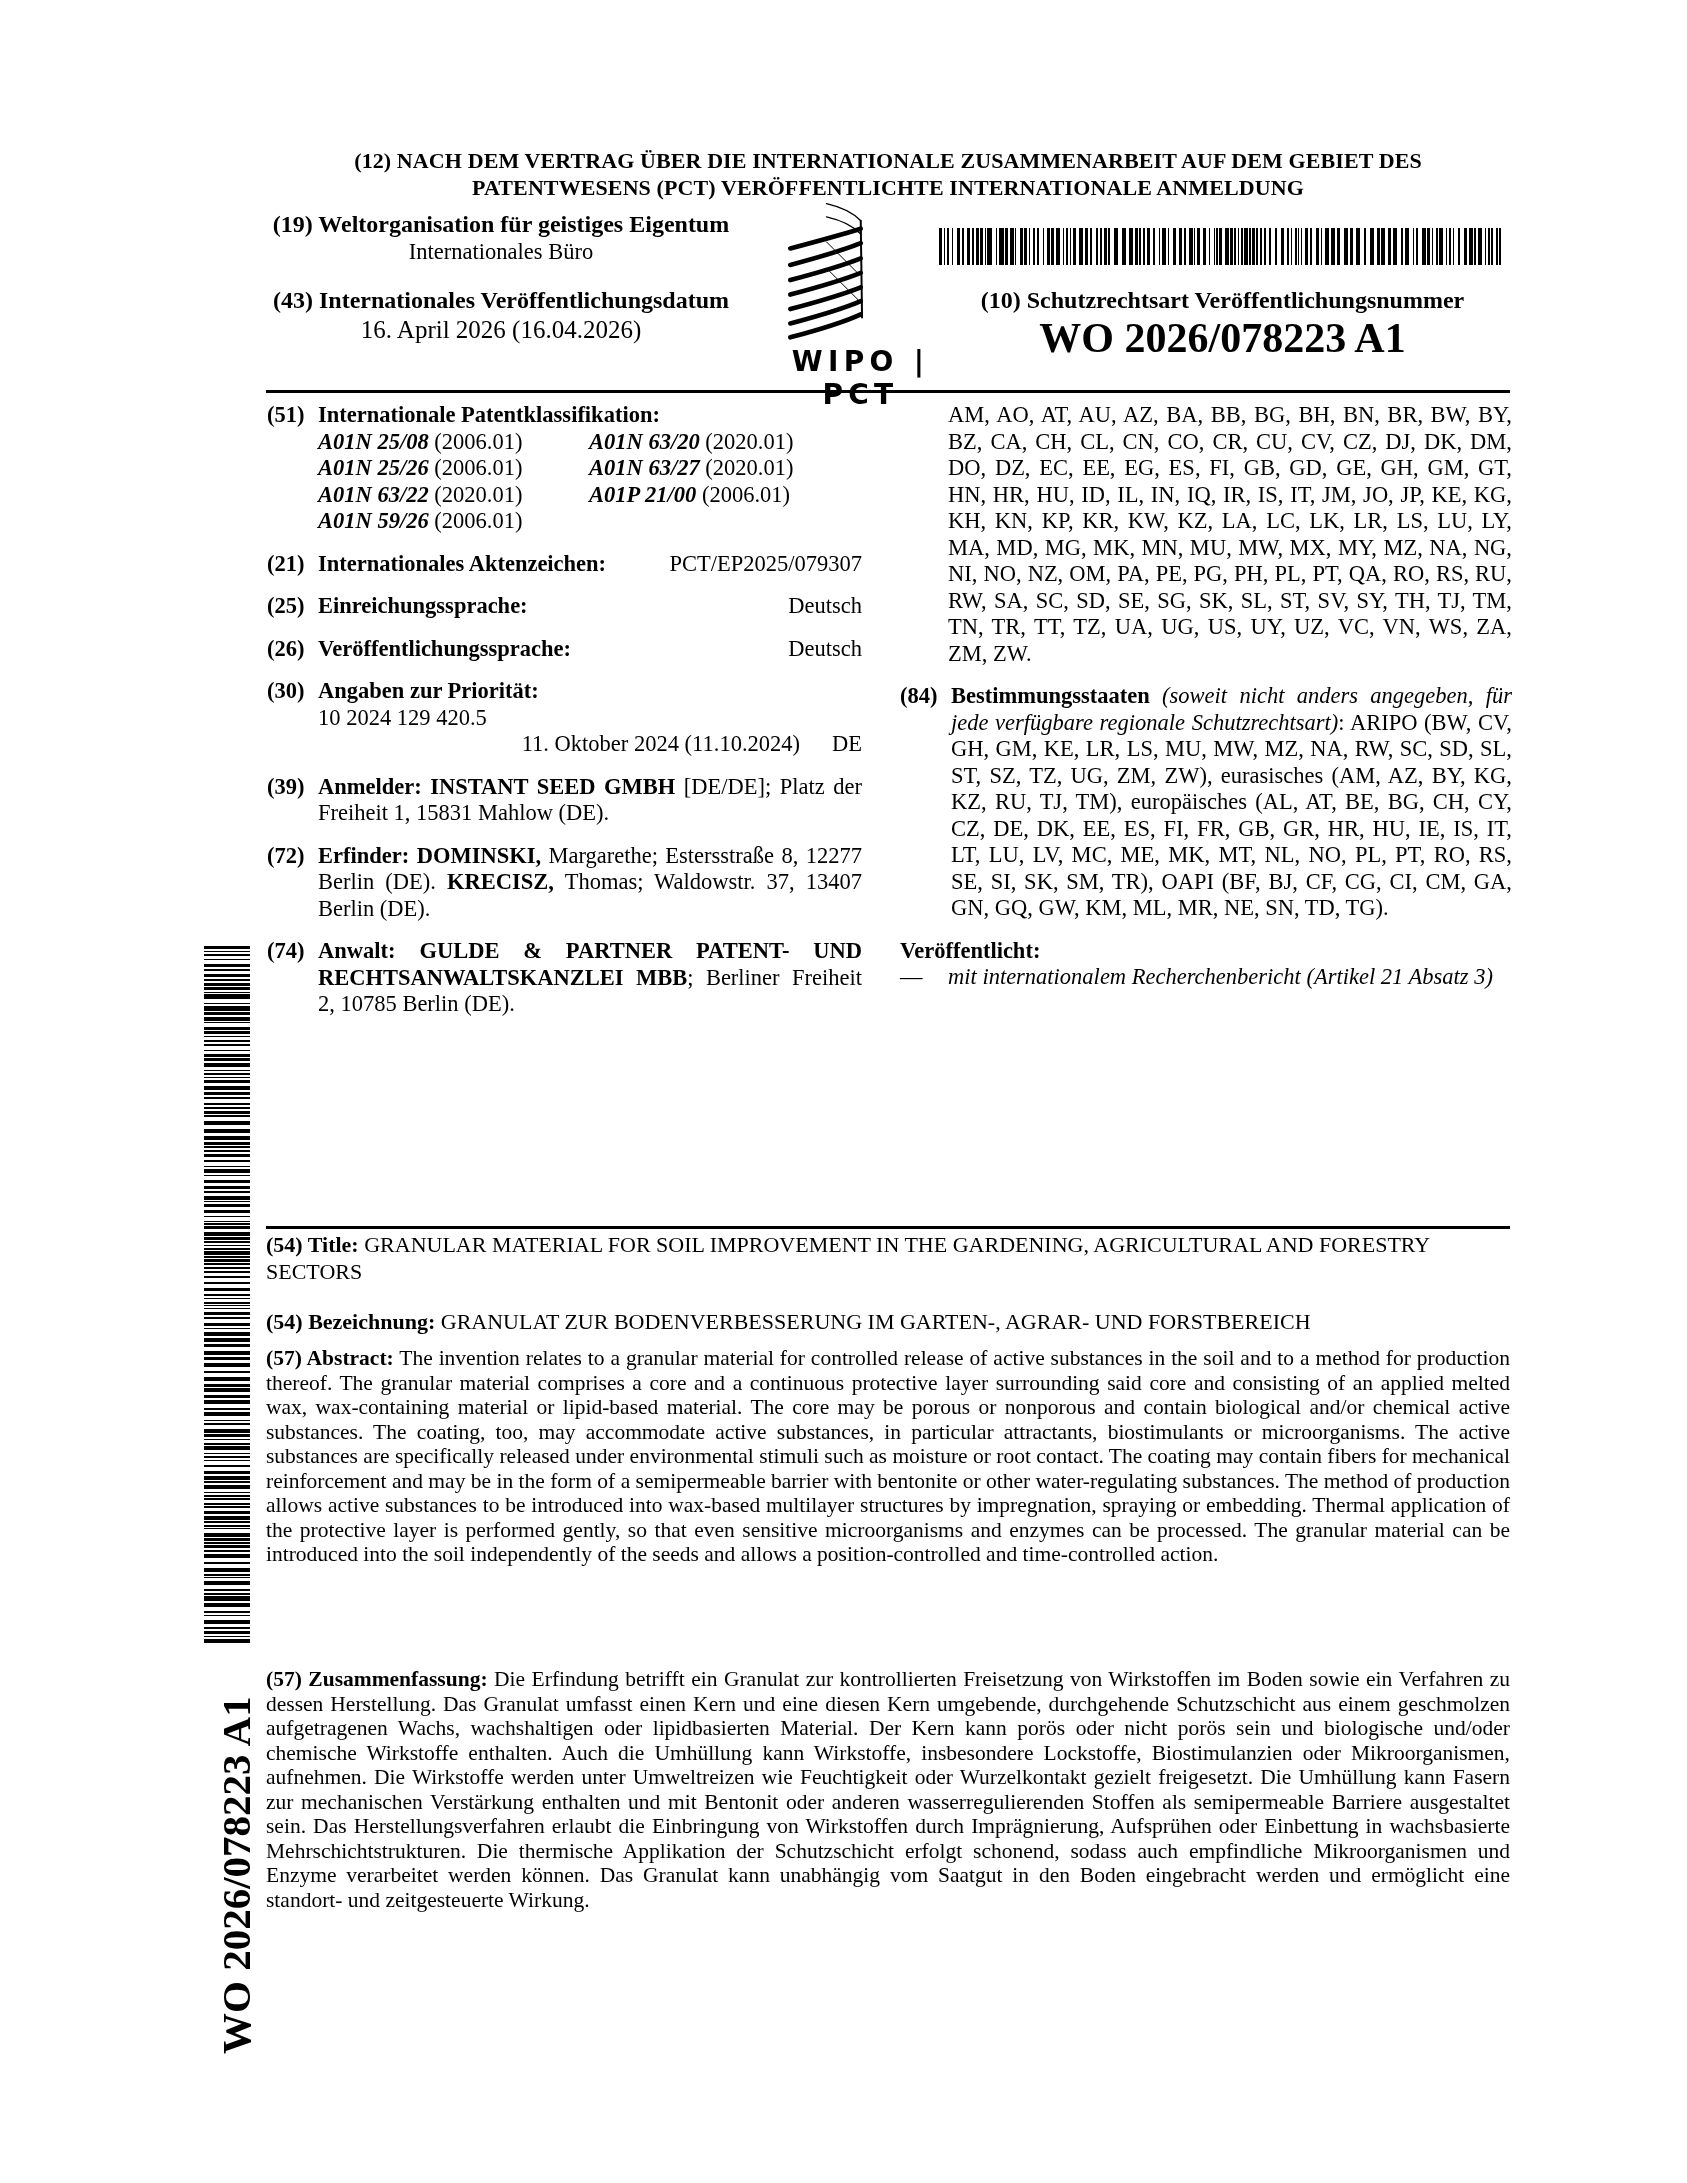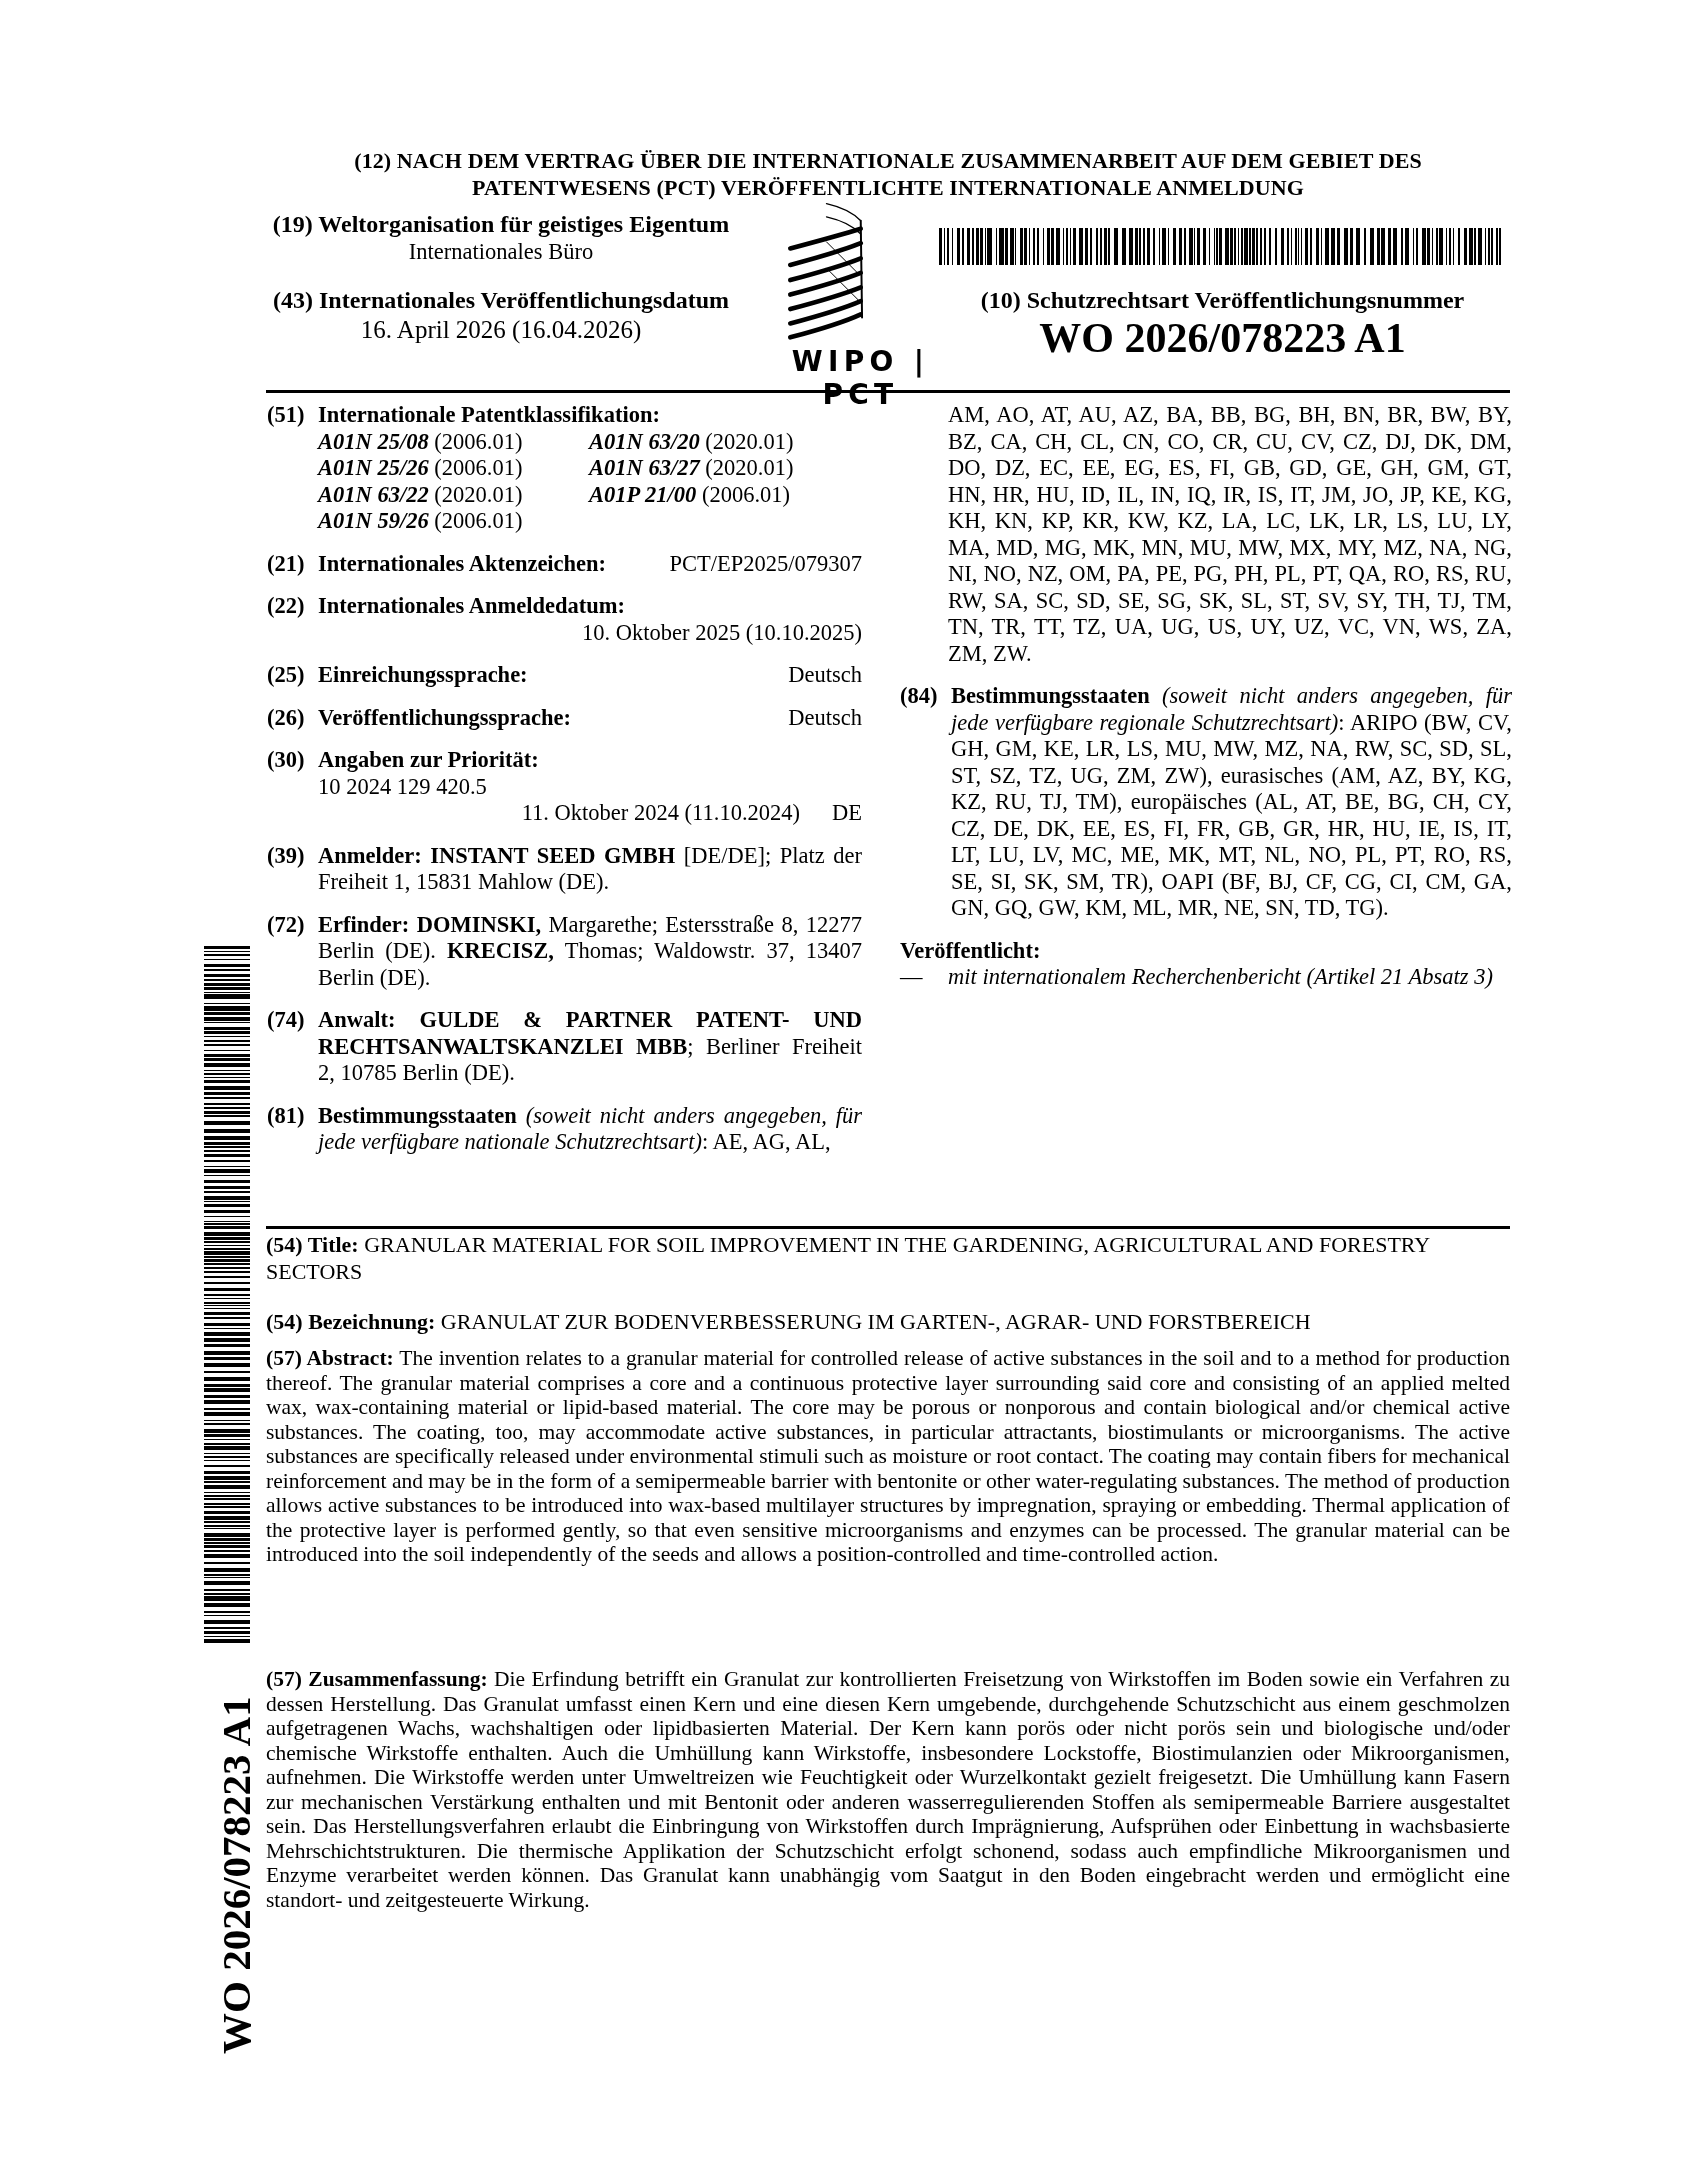"(22)" div.field { html: <div> <span>(22)</span> <div>Internationales Anmeldedatum:</div> <div>10. Oktober 2025 (10.10.2025)</div> </div> -> none }
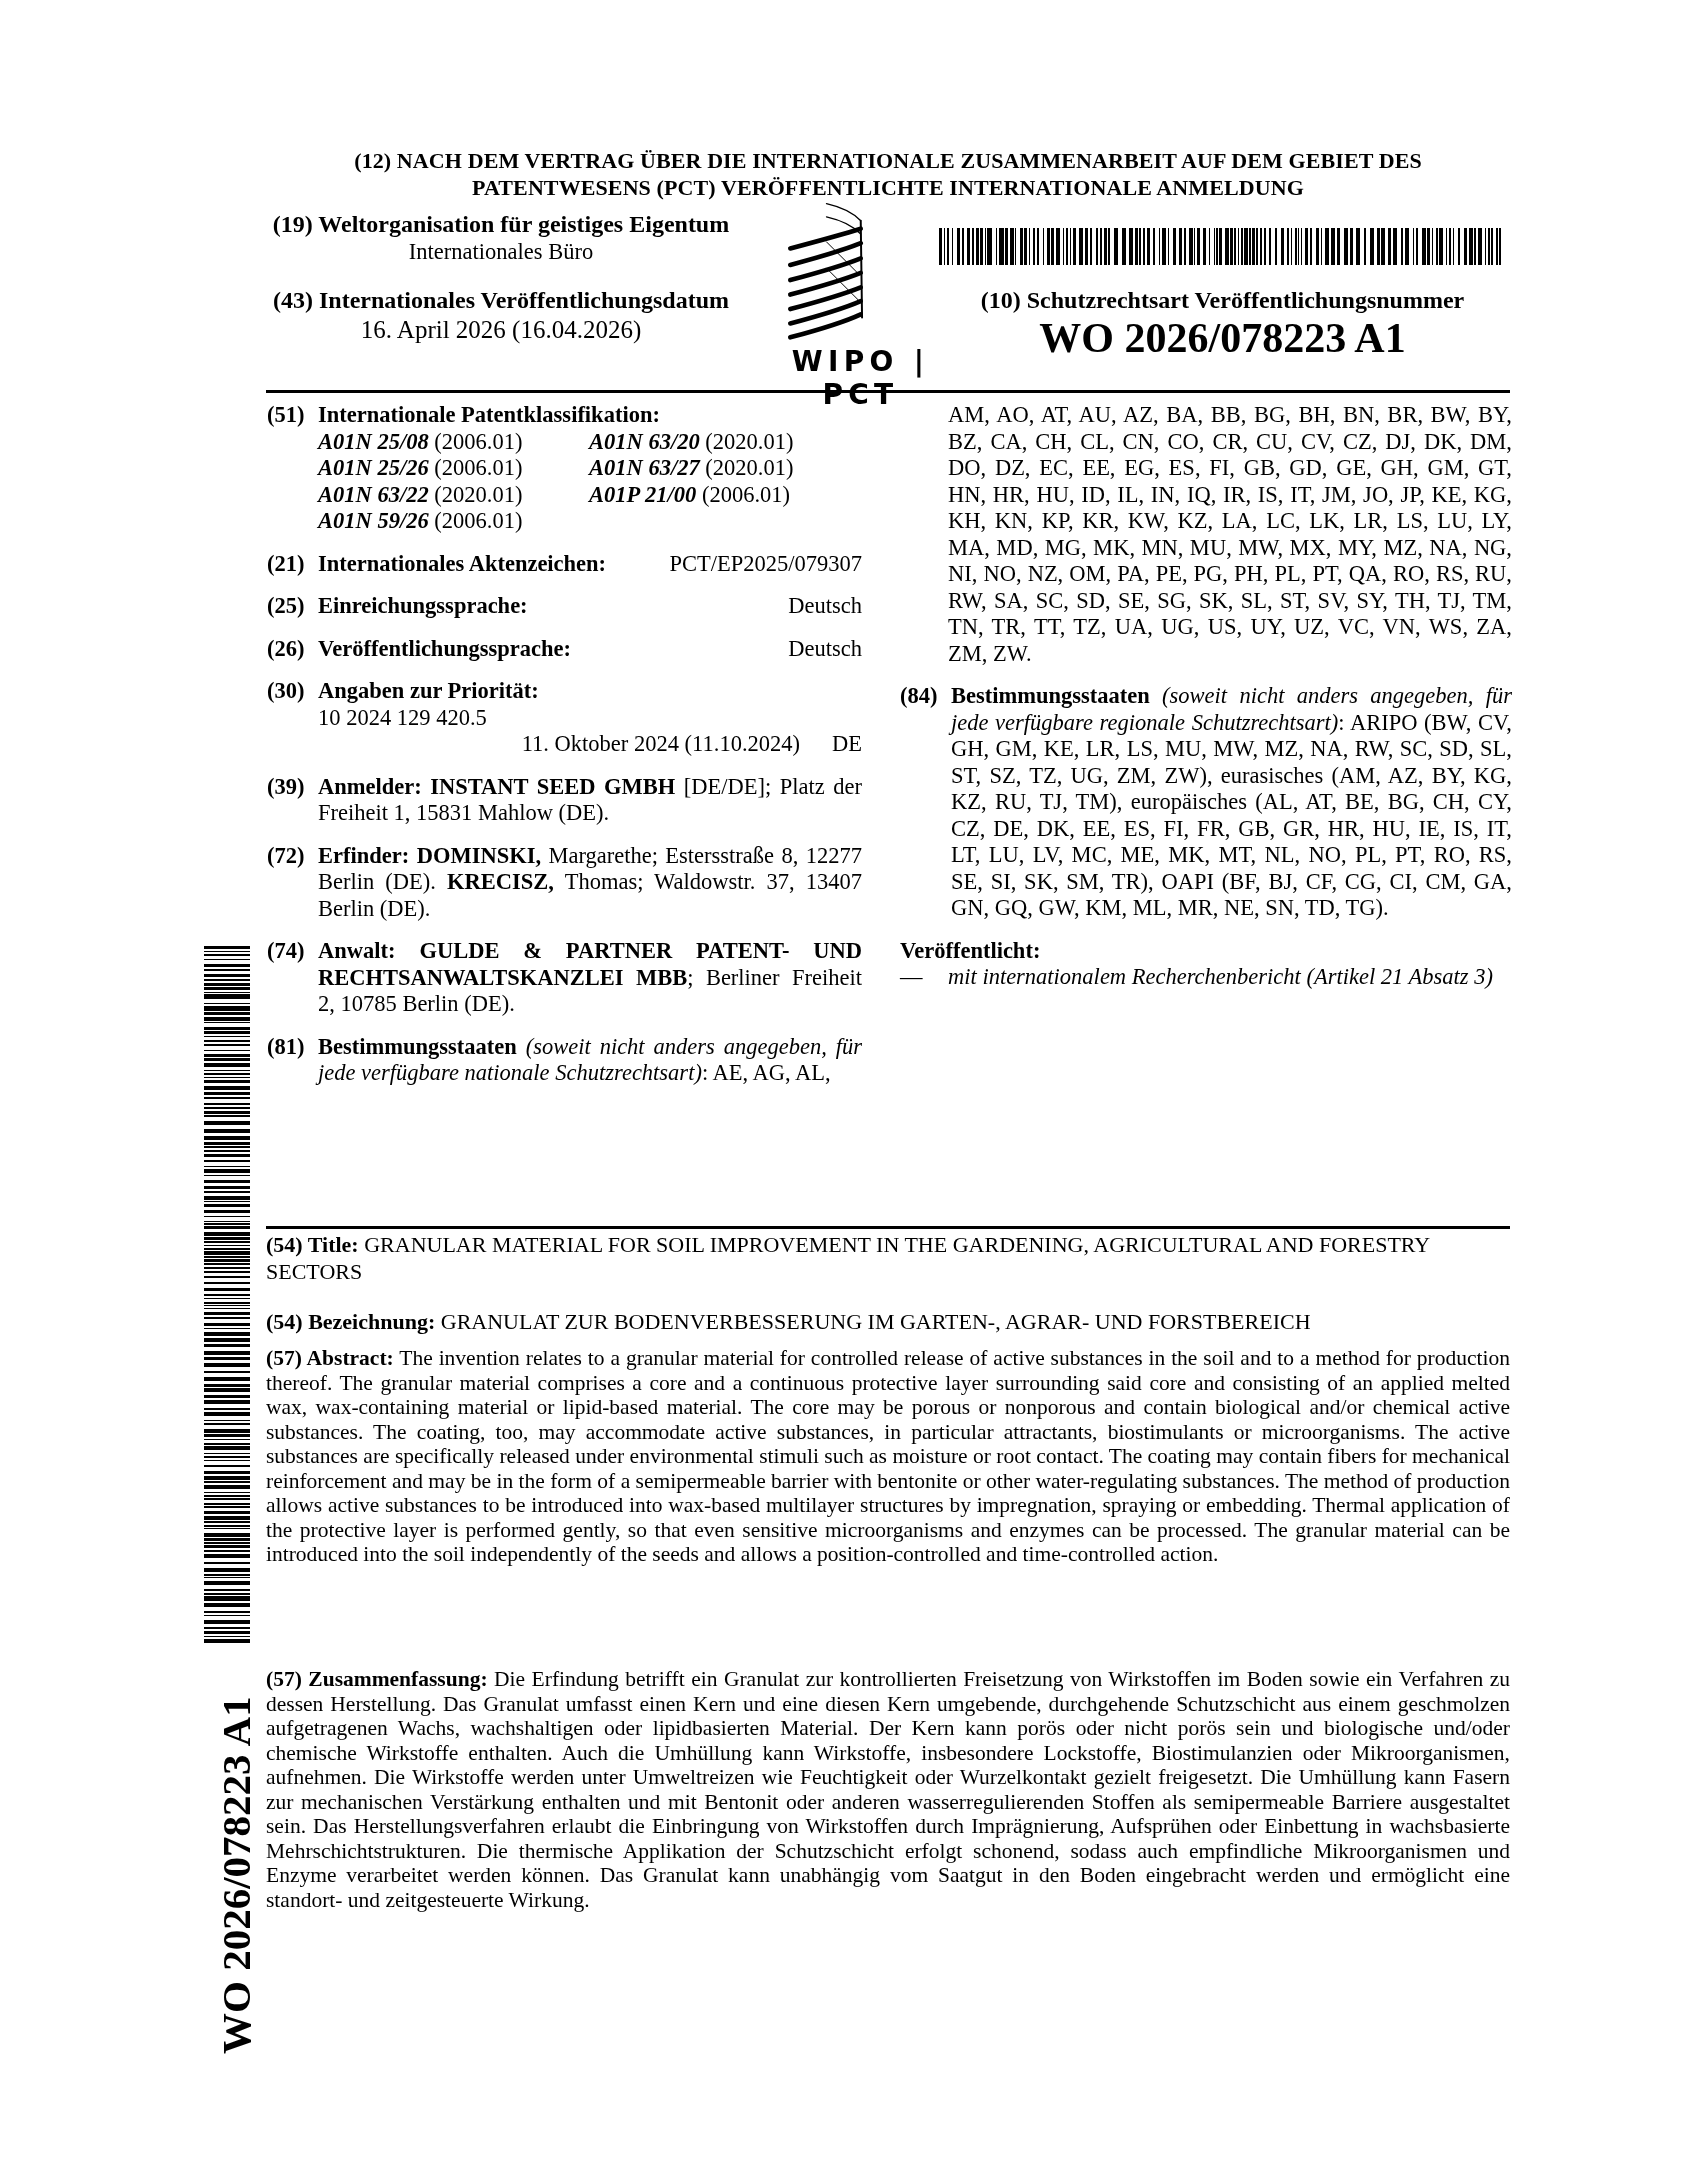"(81)" div.field { html: <div> <span>(81)</span> <span>Bestimmungsstaaten</span> <span>(soweit nicht anders angegeben, für jede verfügbare nationale Schutzrechtsart)</span><span>: AE, AG, AL,</span> </div> -> none }
